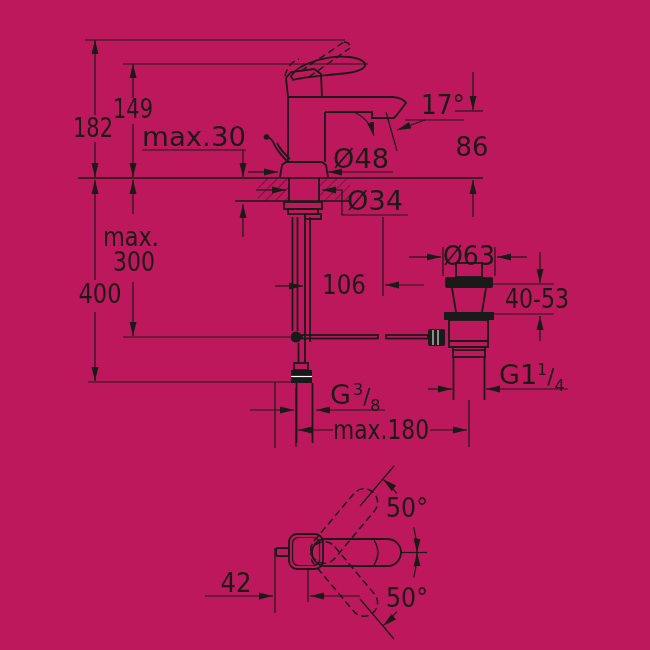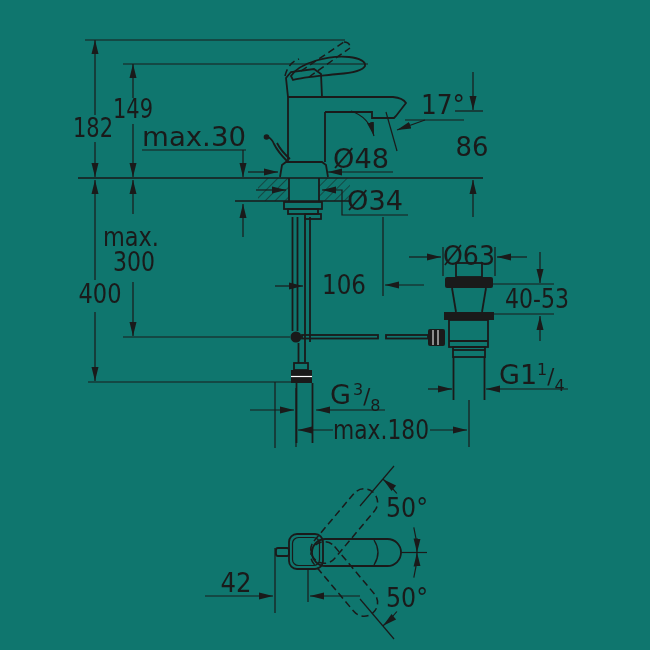"182" .stage { background: #0f766e -> #be185d }
